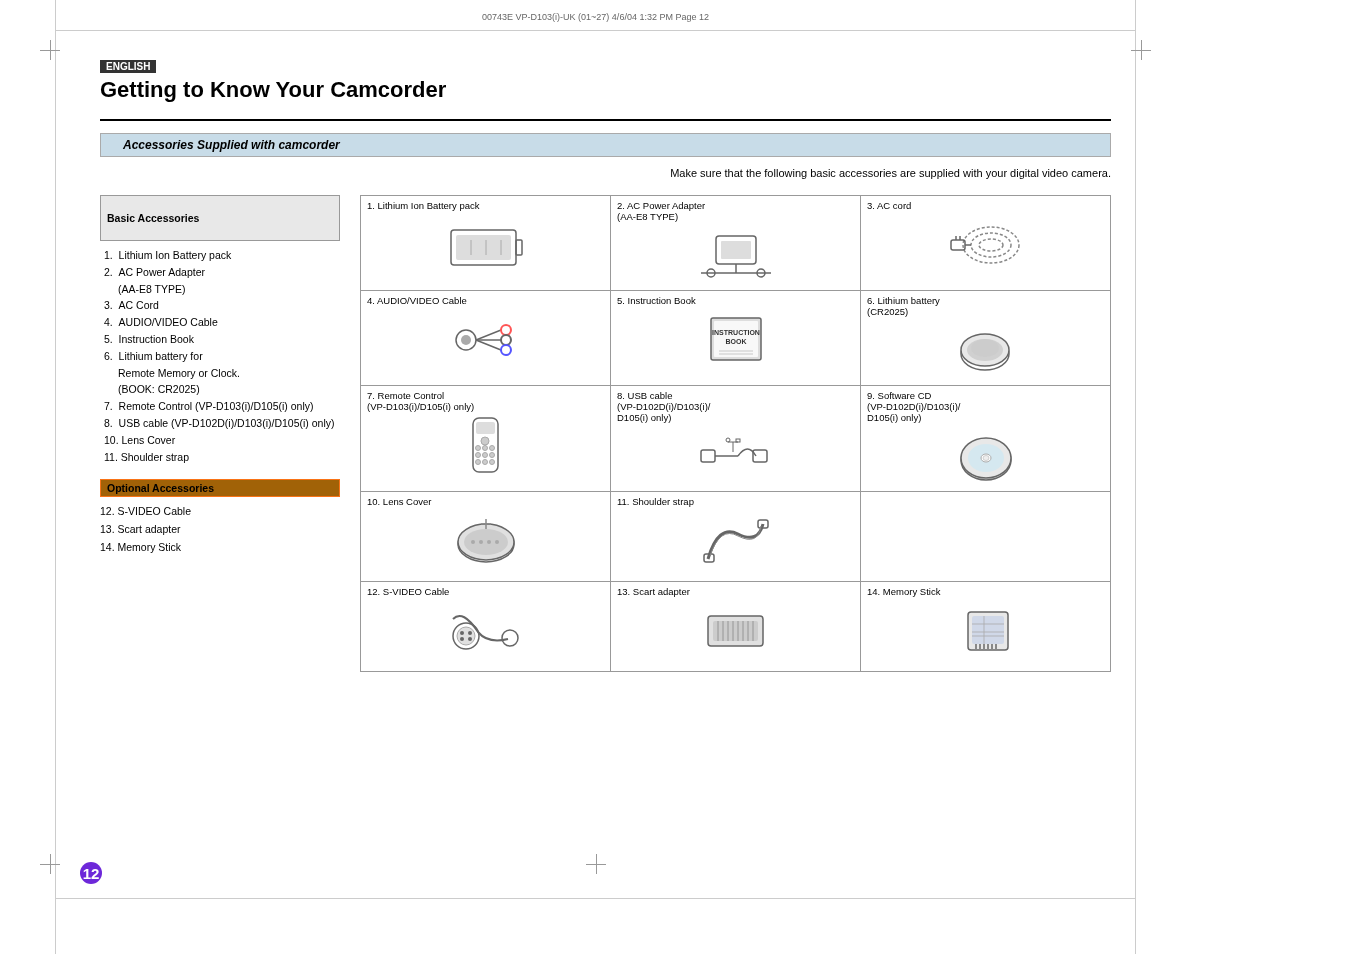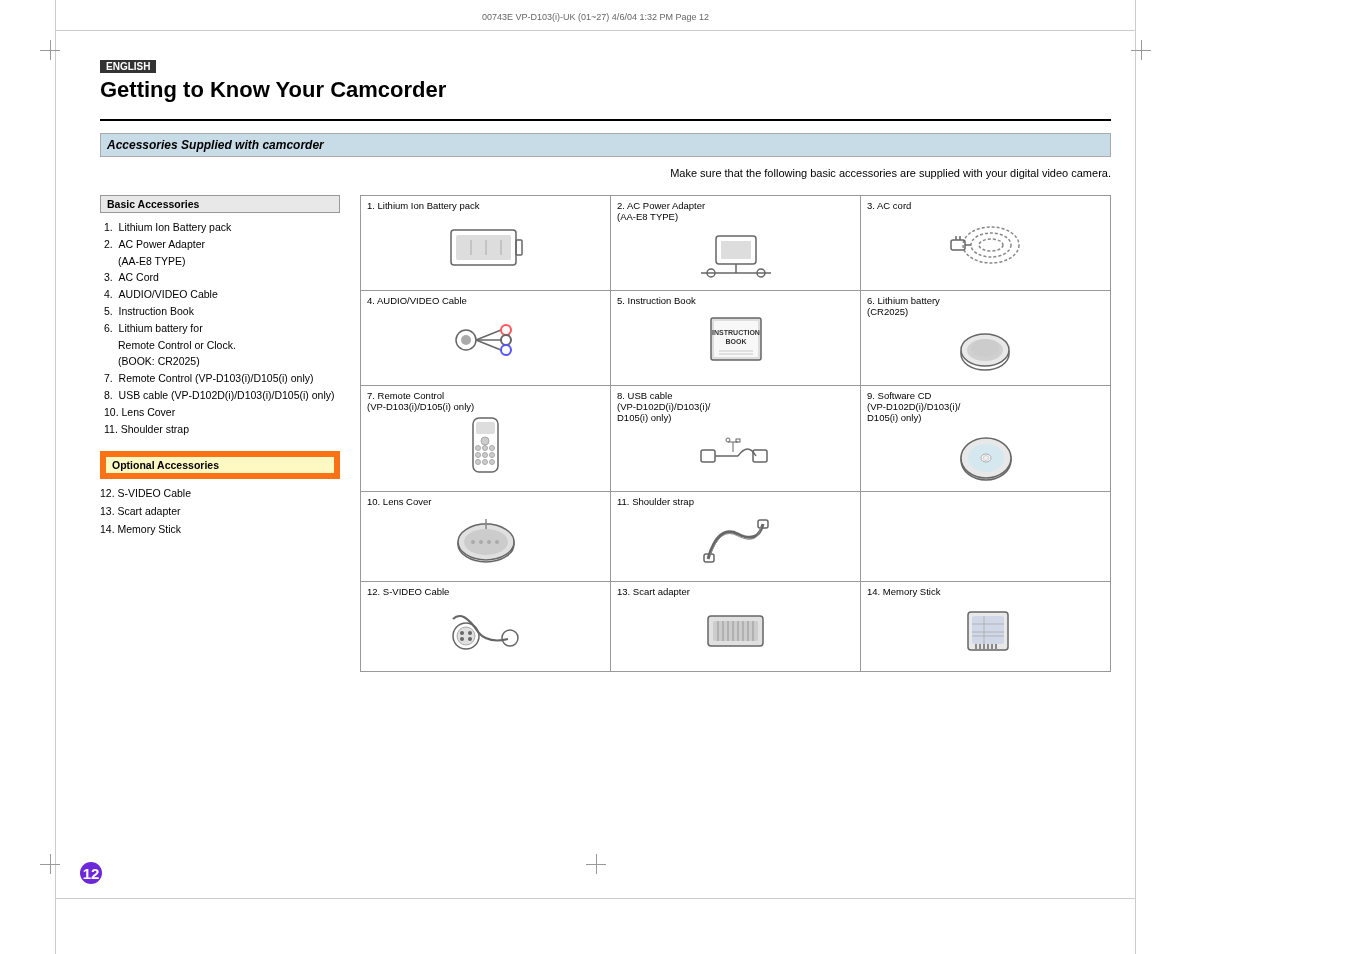"Accessories Supplied with camcorder" .section-subtitle { padding: 4px 6px -> 4px 22px }
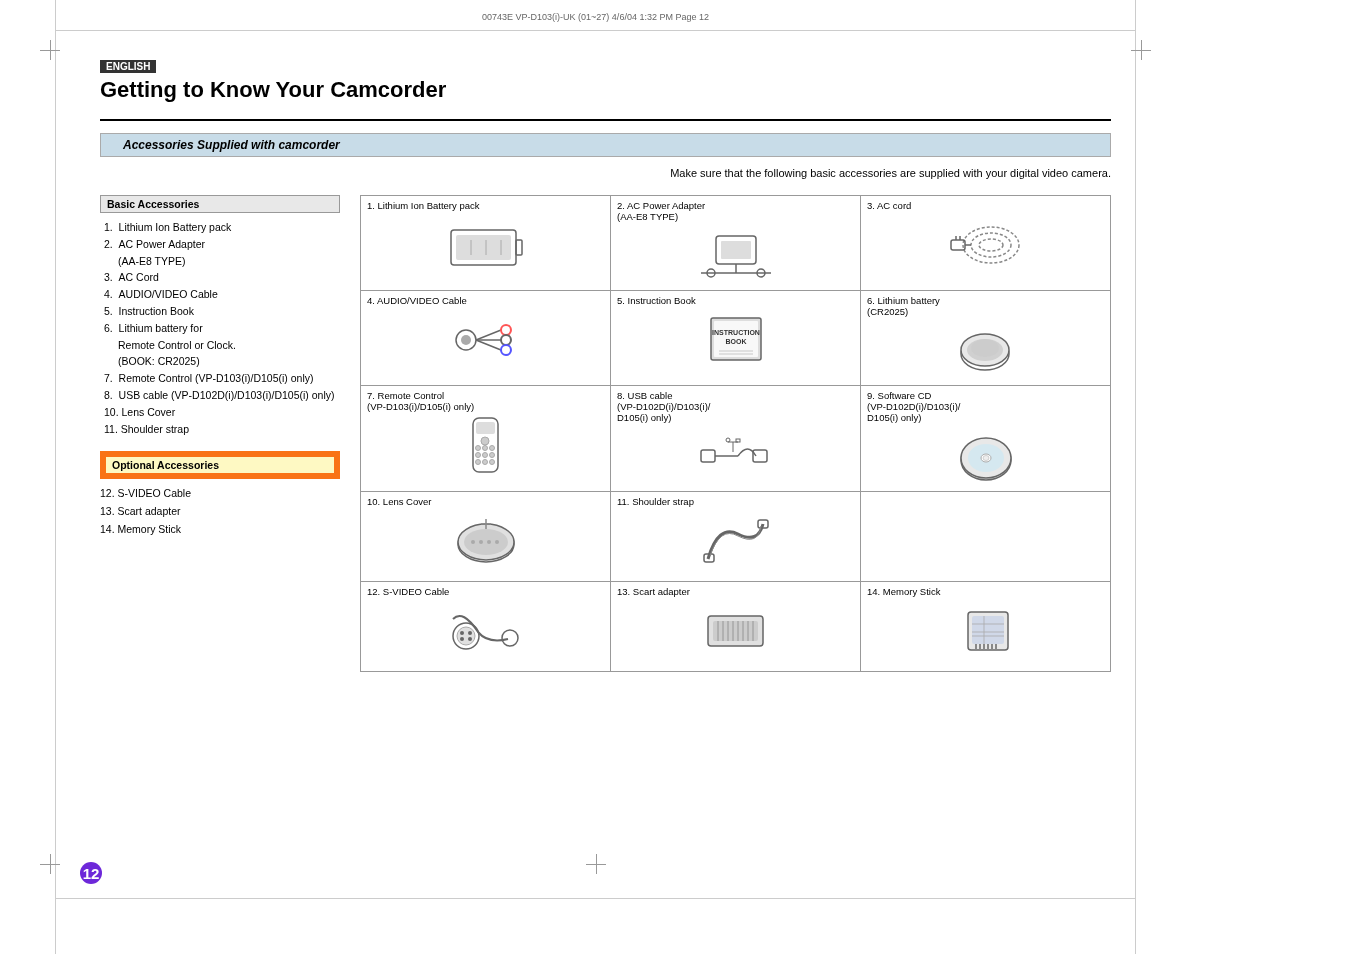"Basic Accessories" .accessory-heading { padding: 2px 6px -> 16px 6px }
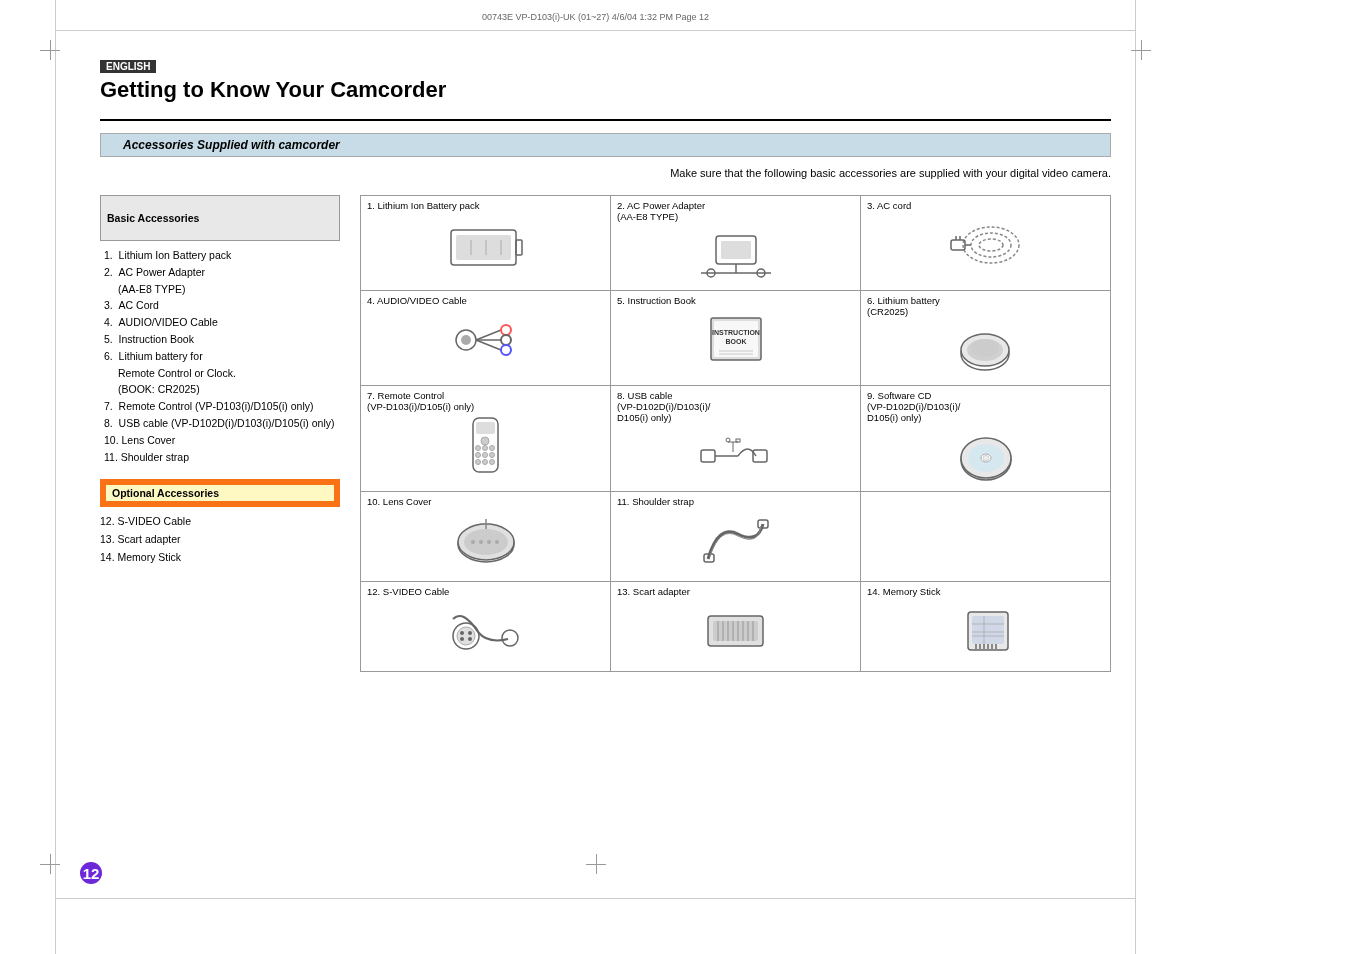"Remote Control or Clock." li.indented { text: Control -> Memory }
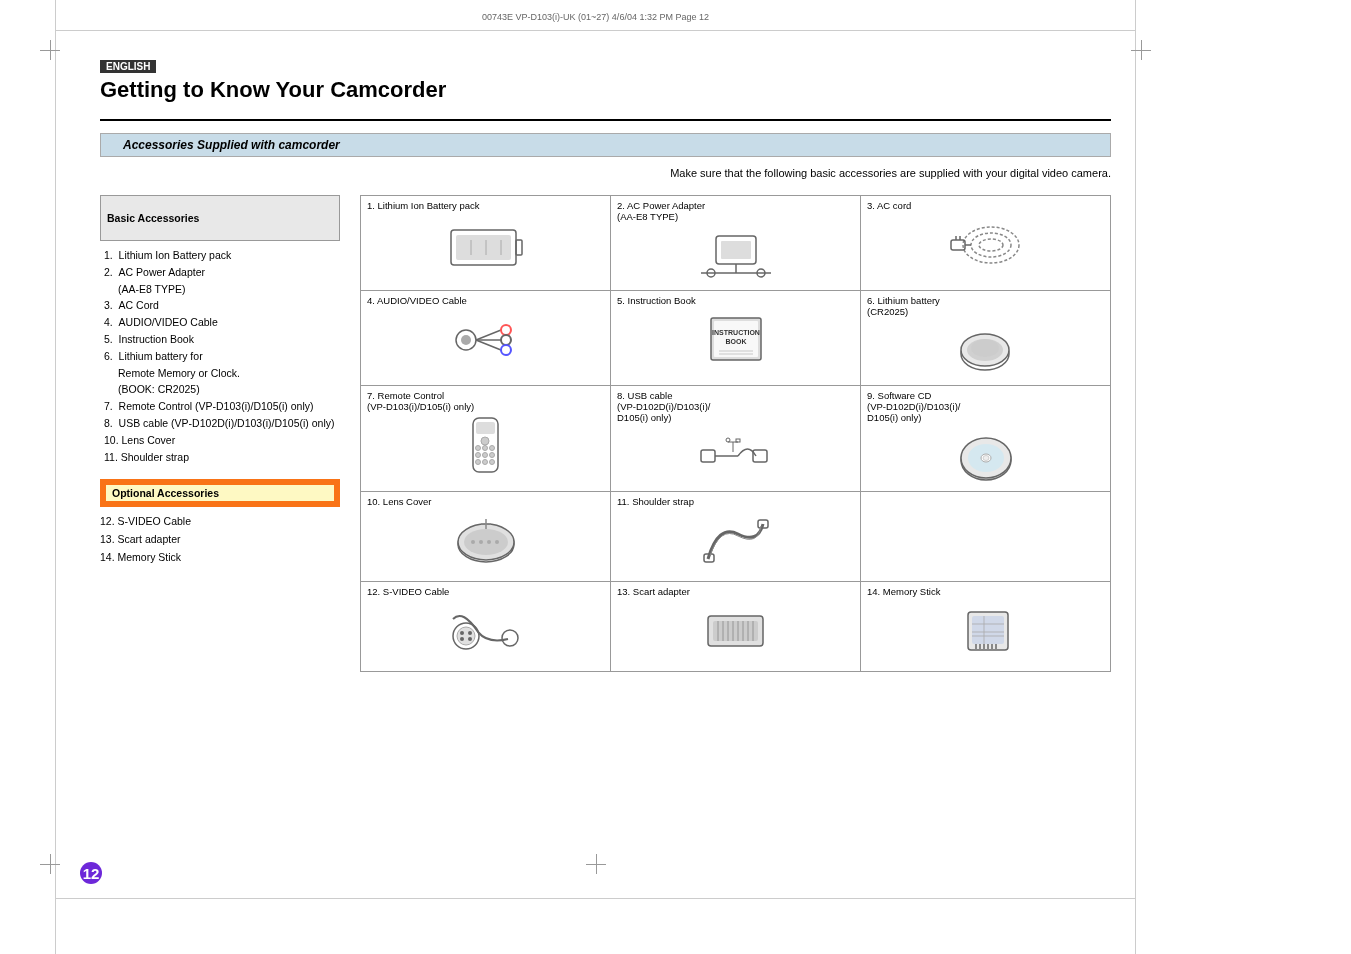"Optional Accessories" .optional-heading { background: #fef9c3 -> #a16207; border: 6px solid #f97316 -> 1px solid #f97316 }
